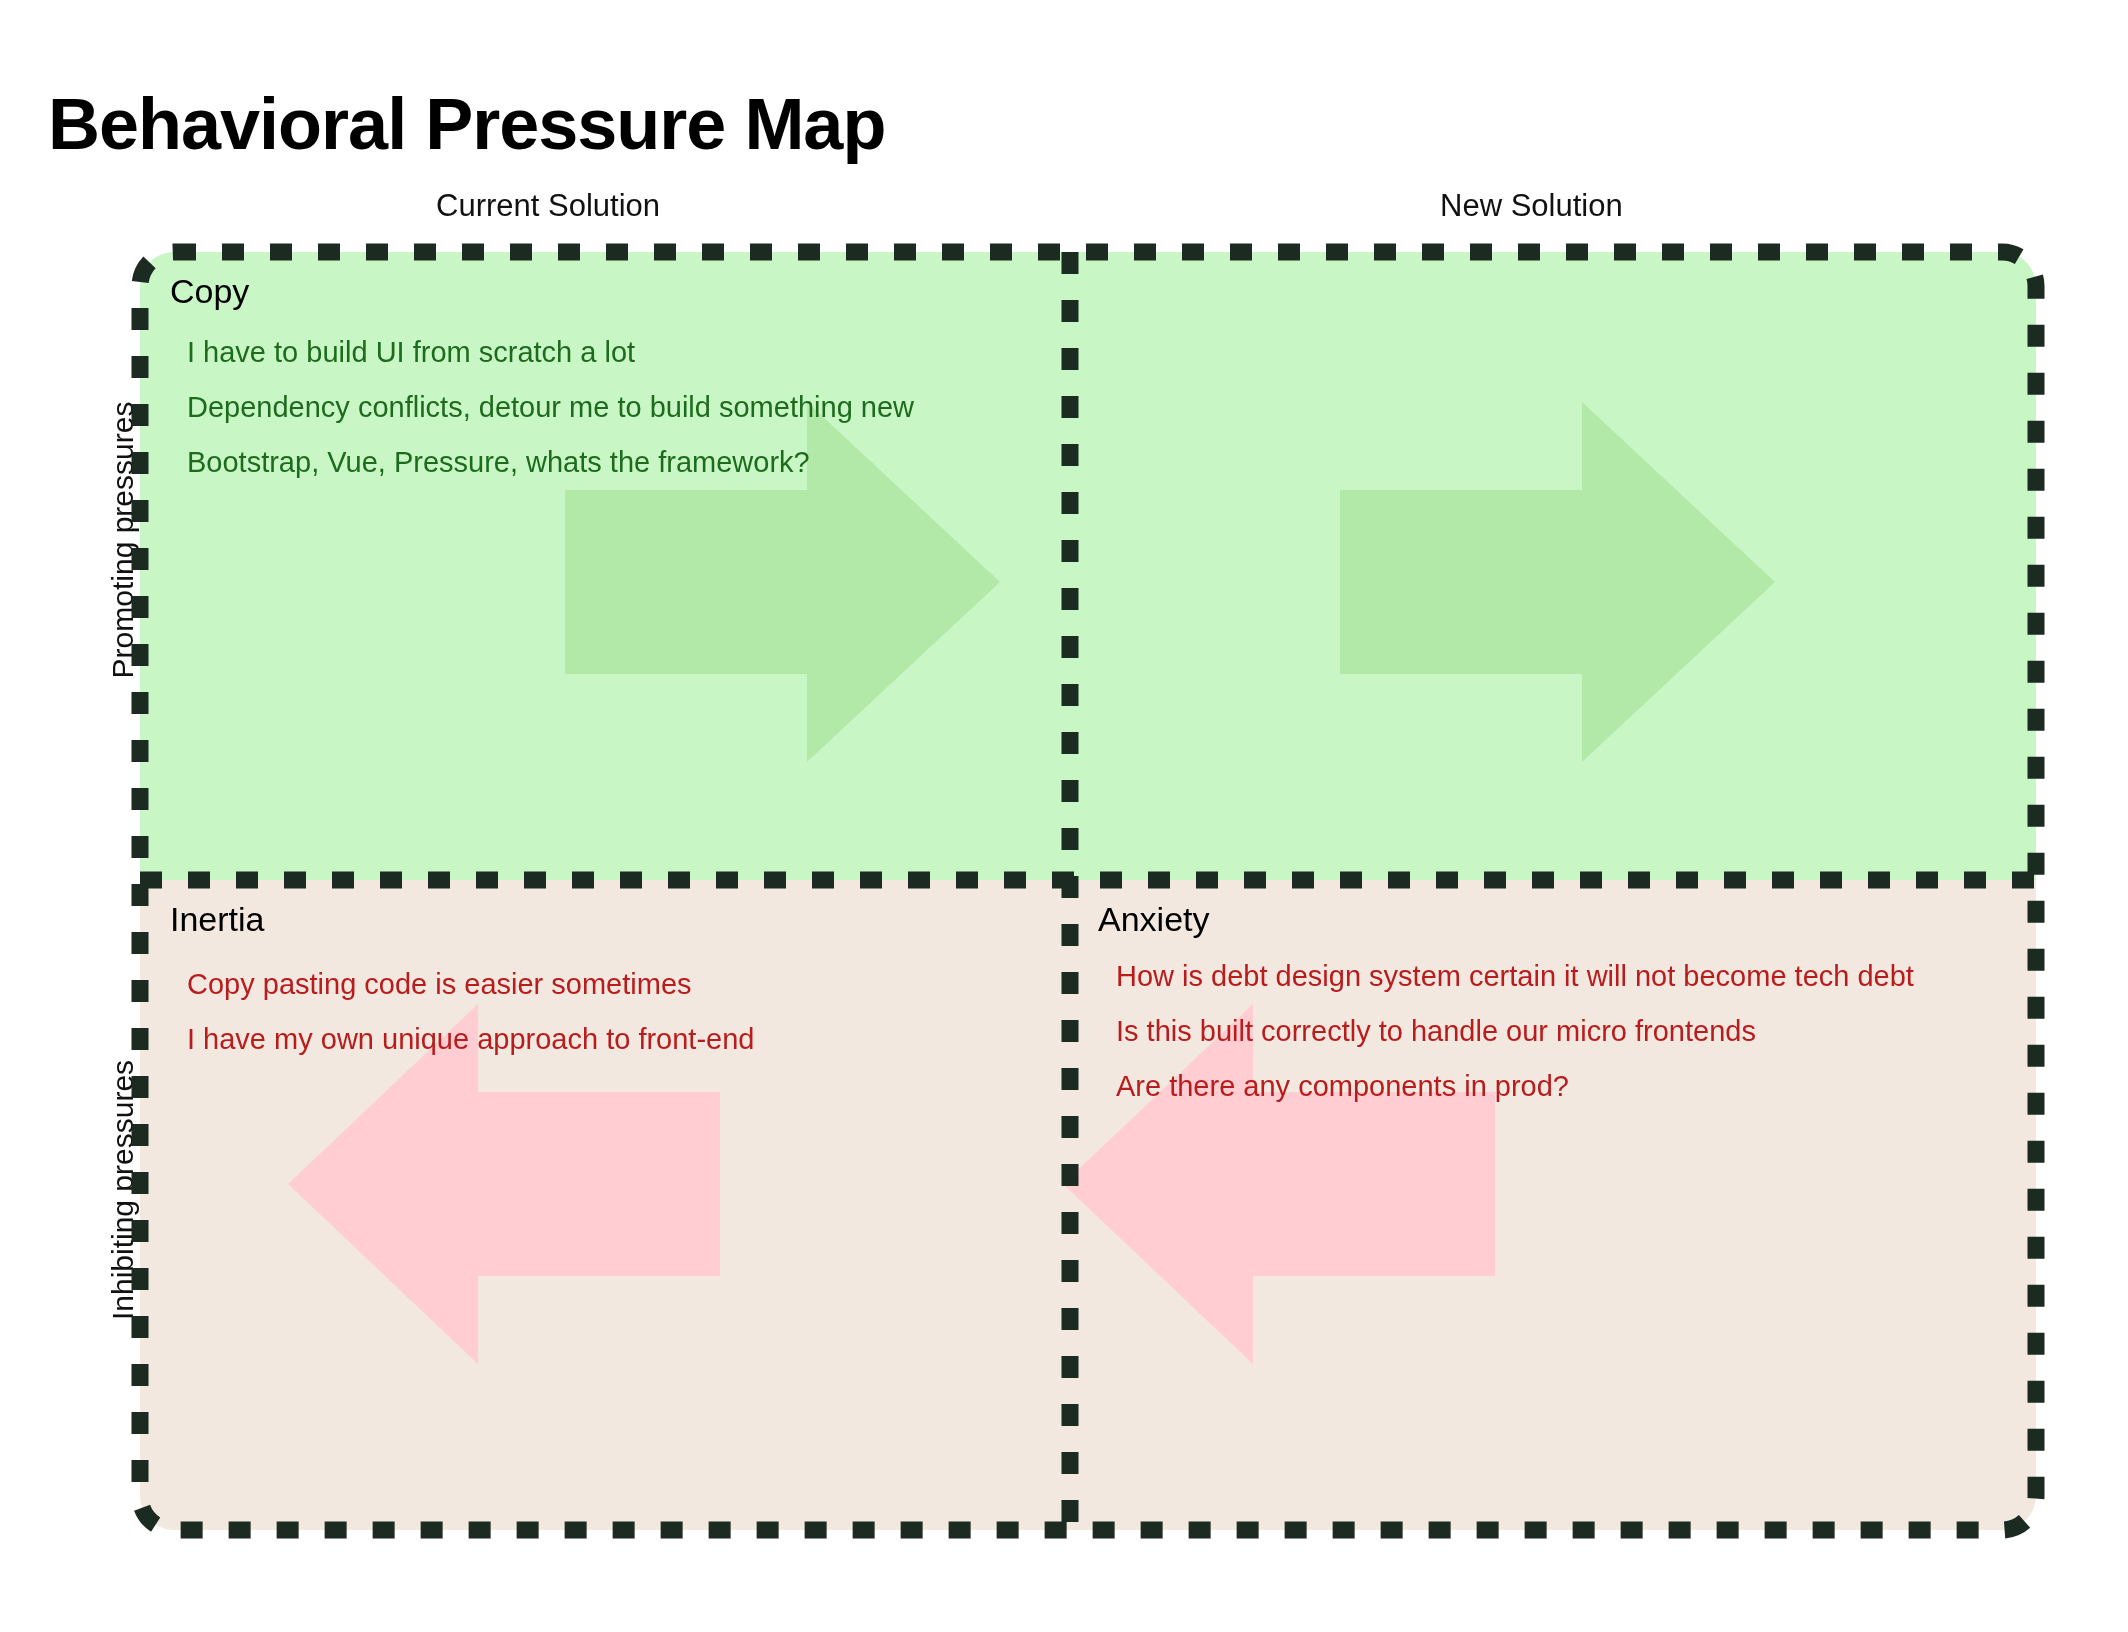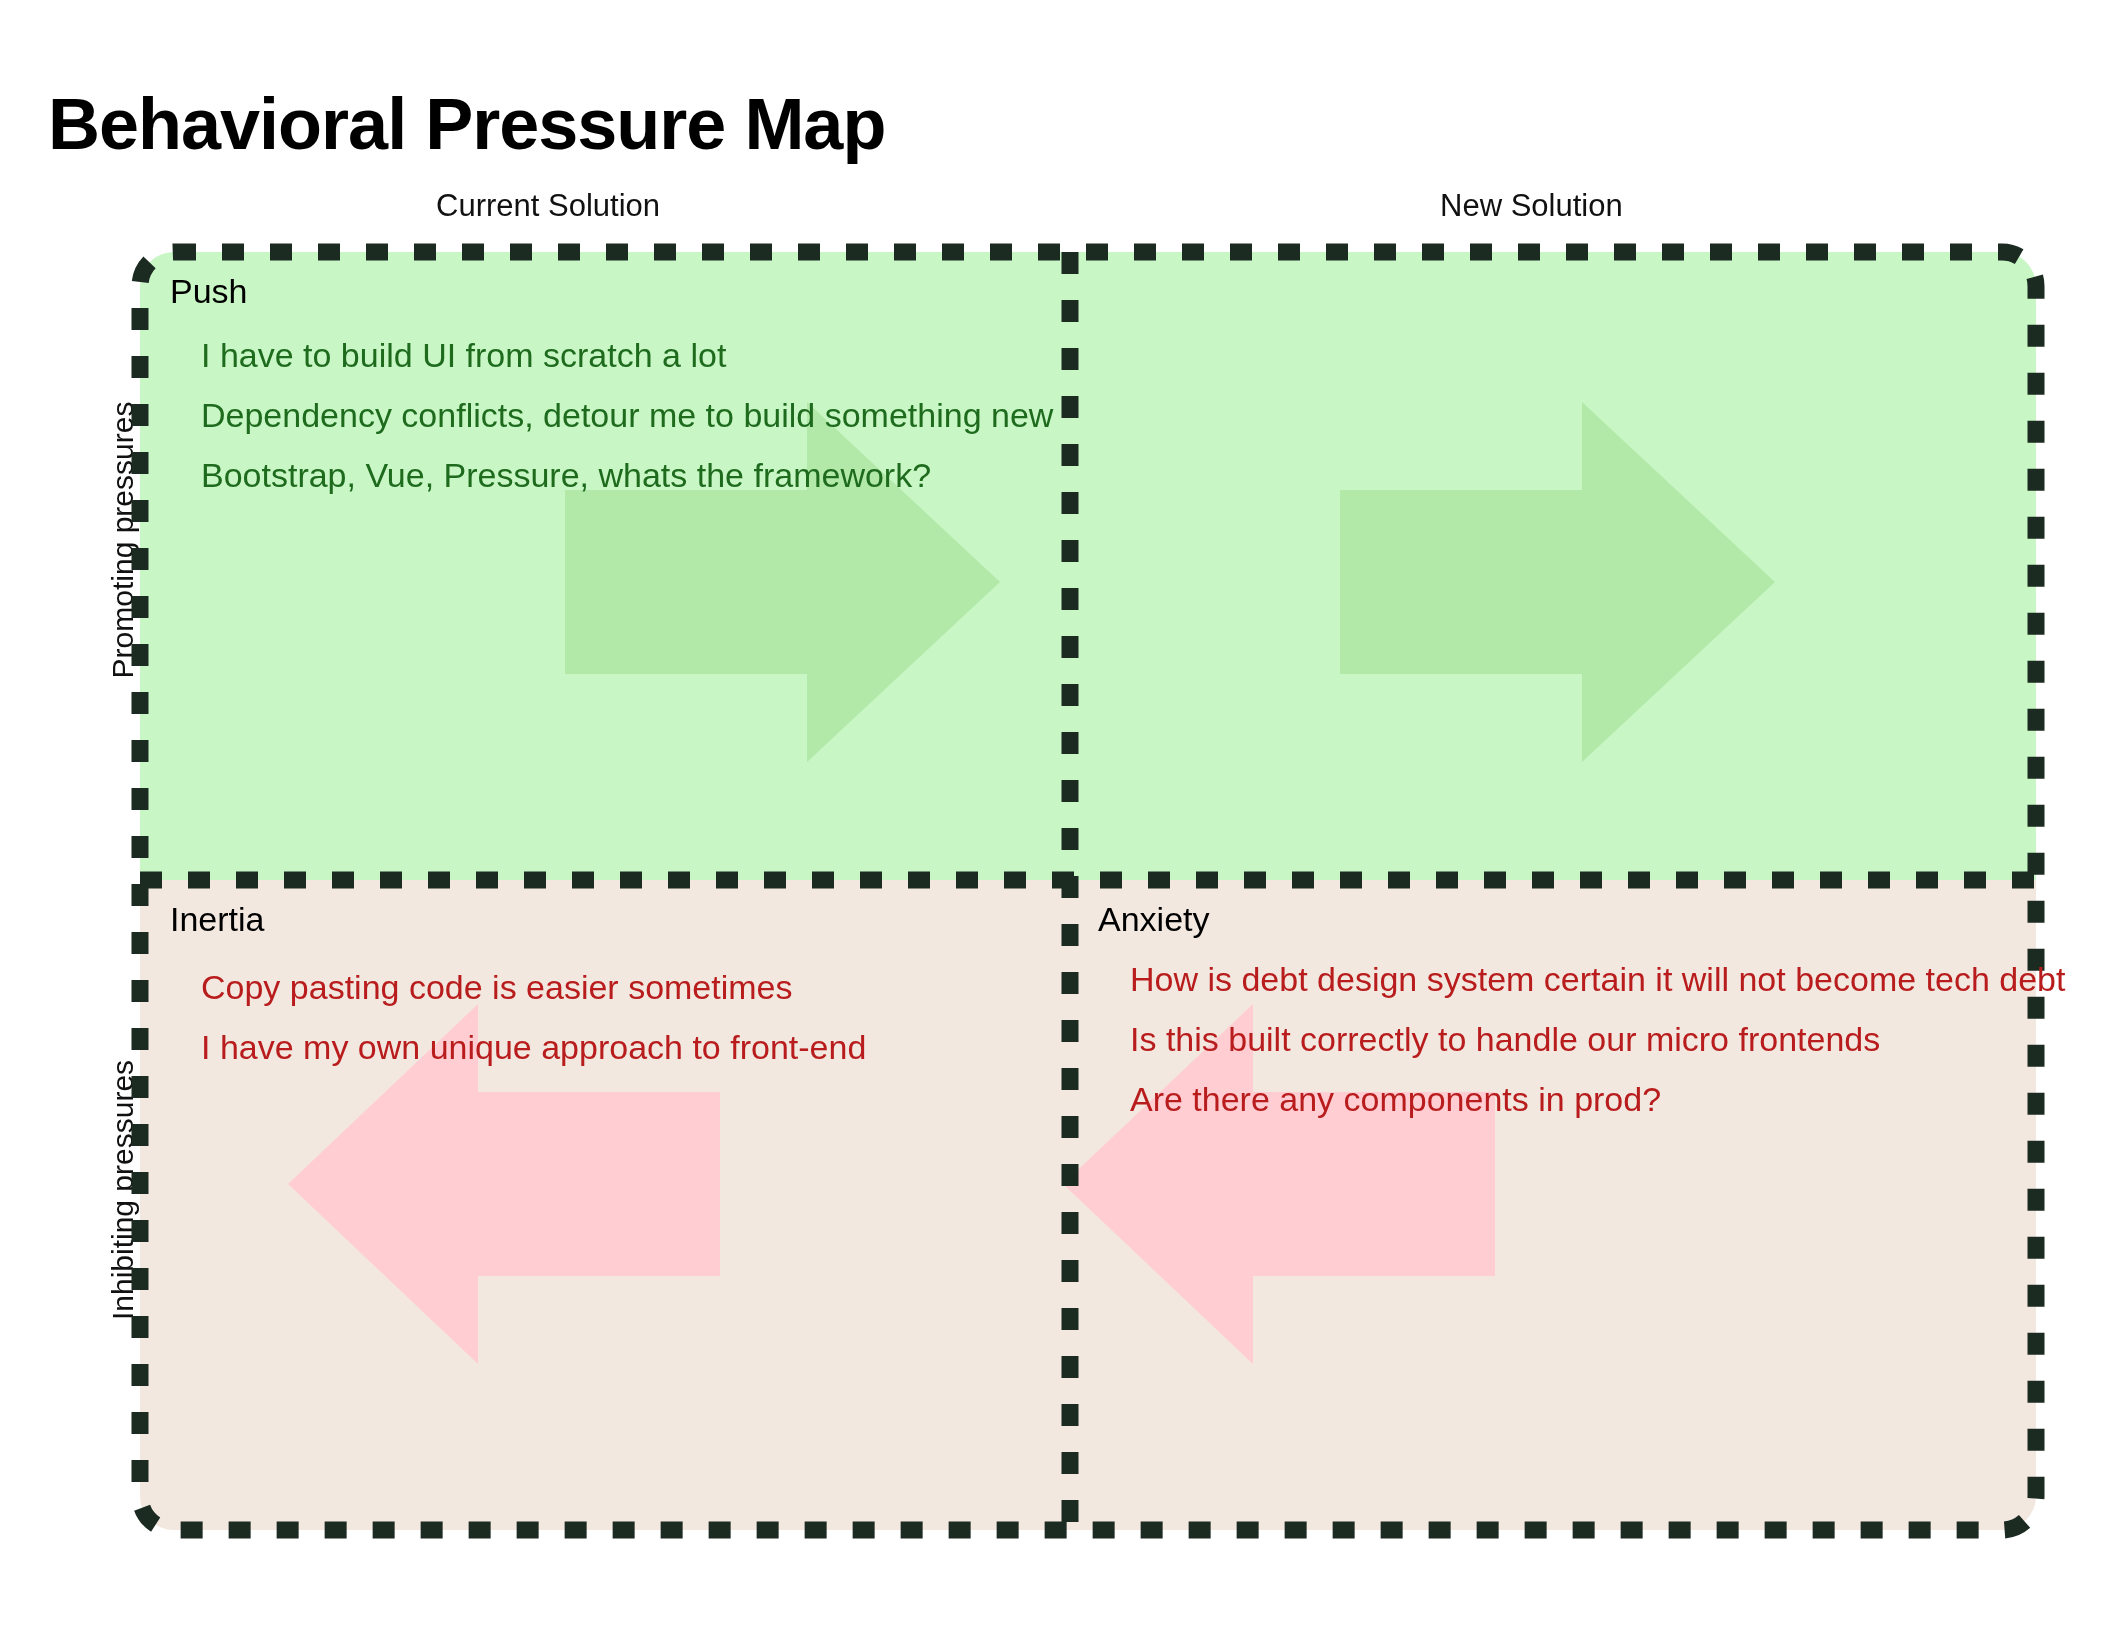"Push" div.quad-title { text: Push -> Copy }
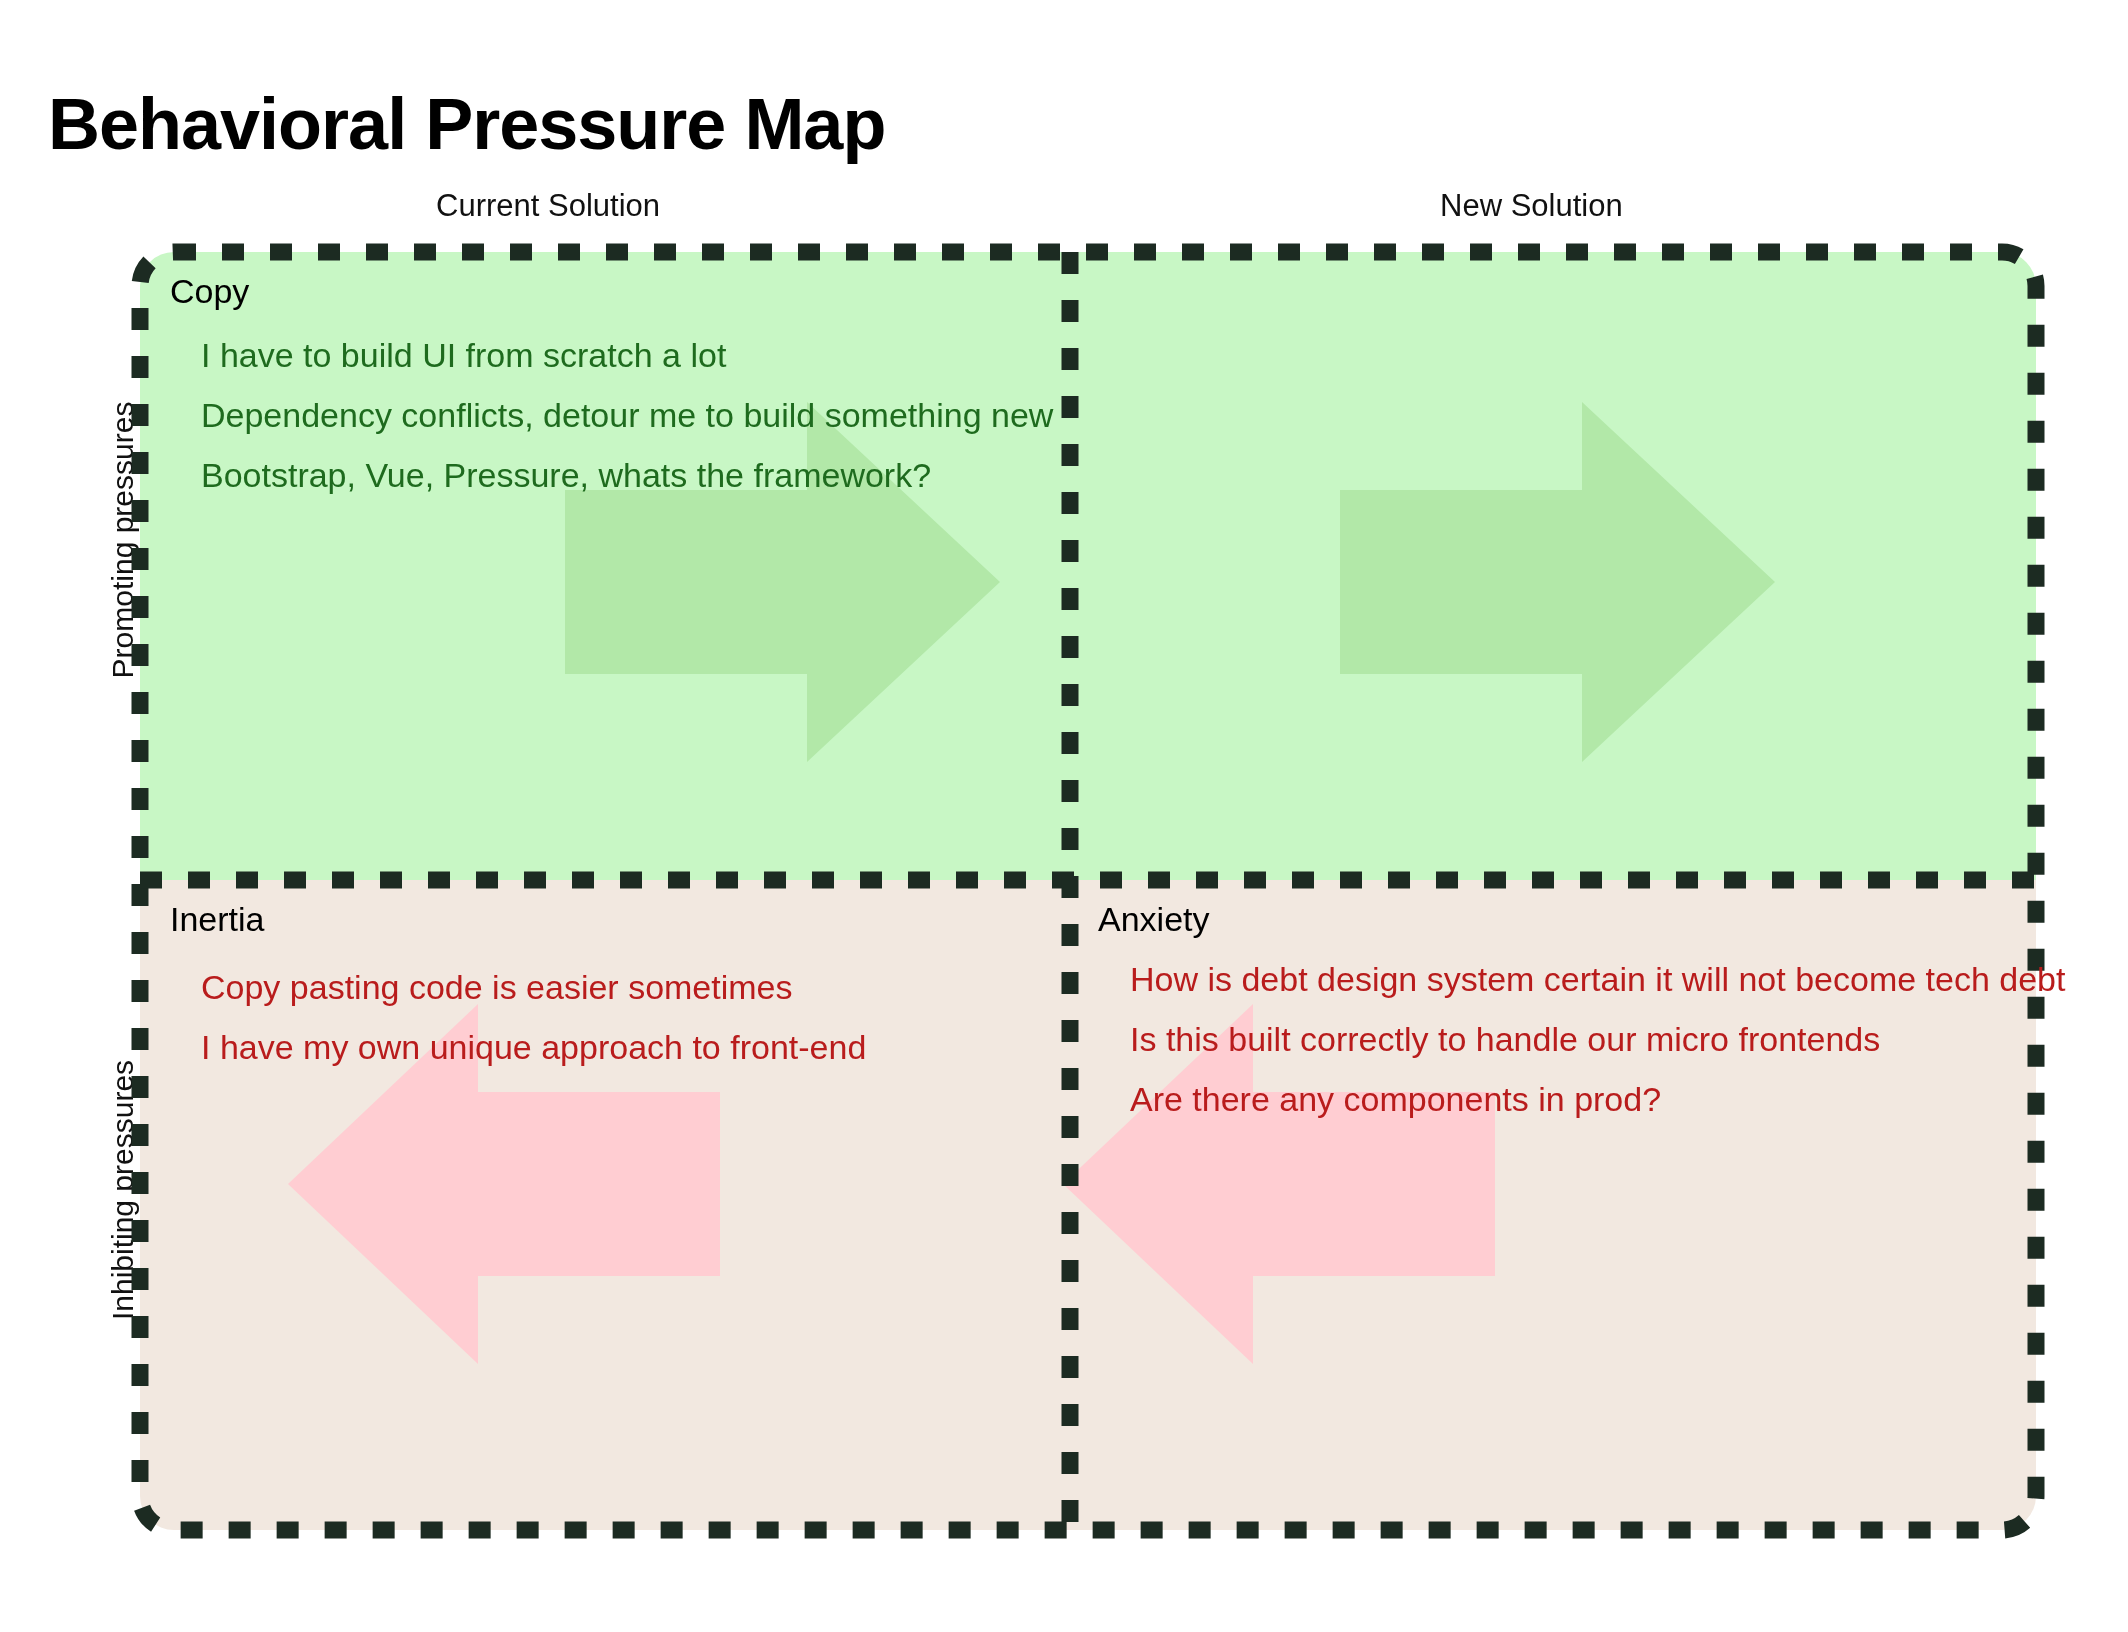"I have to build UI" .bullet-list li { font-size: 34px -> 29px; margin-left: 14px -> none }
